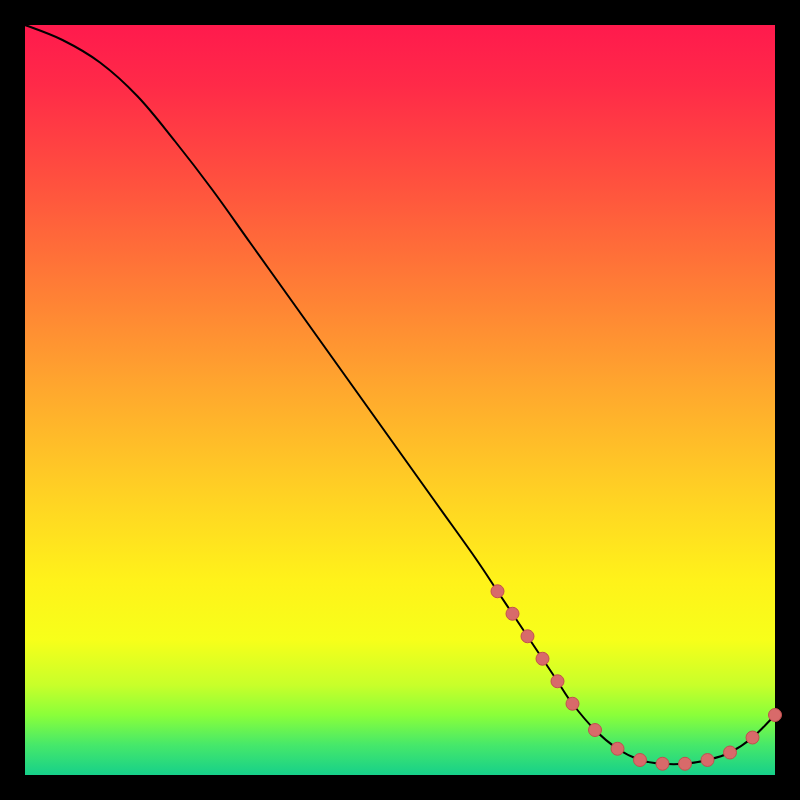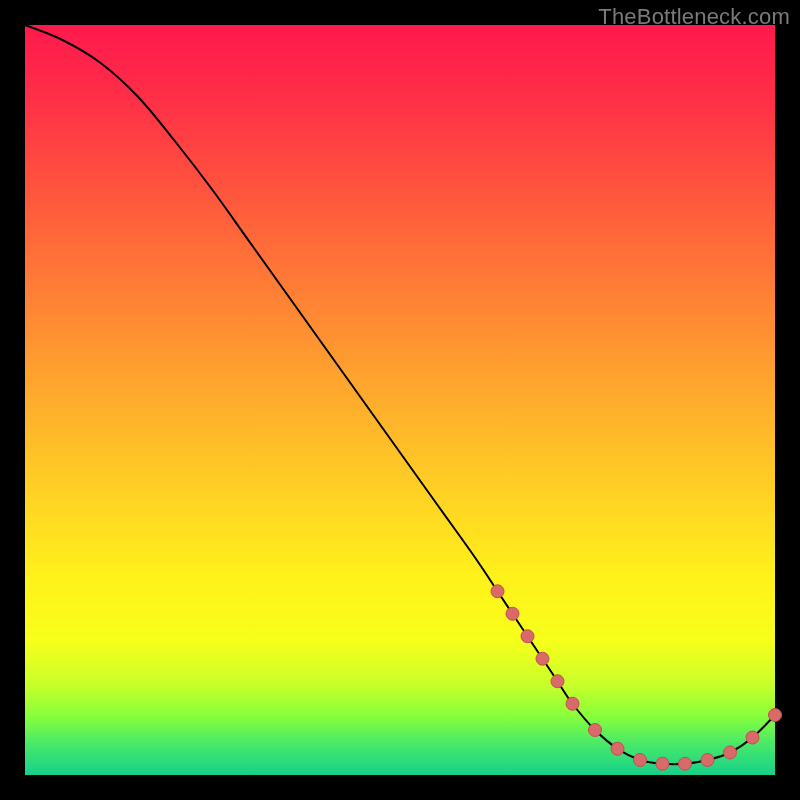"TheBottleneck.com" div.watermark { html: <div>TheBottleneck.com</div> -> none }
